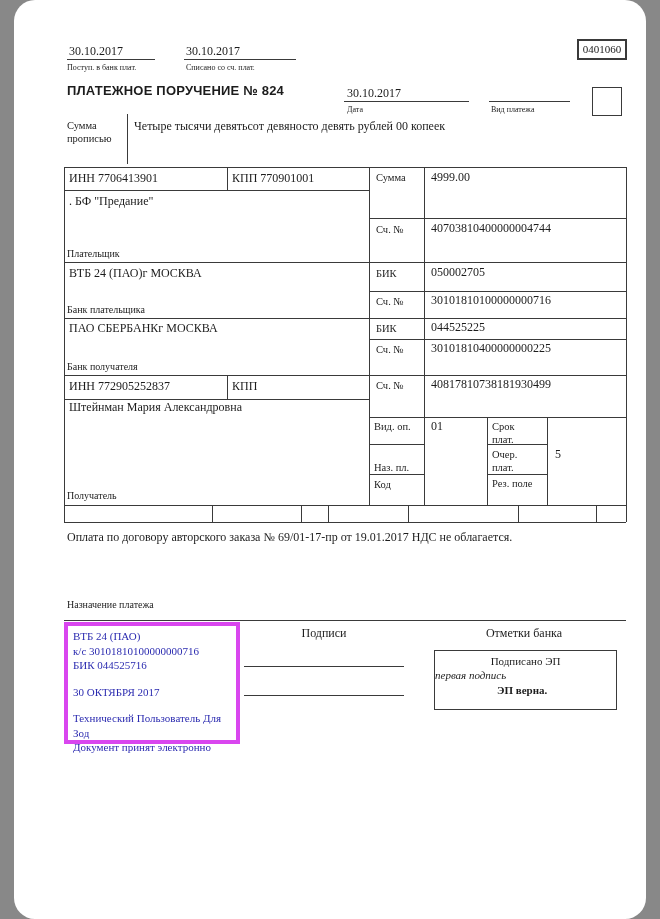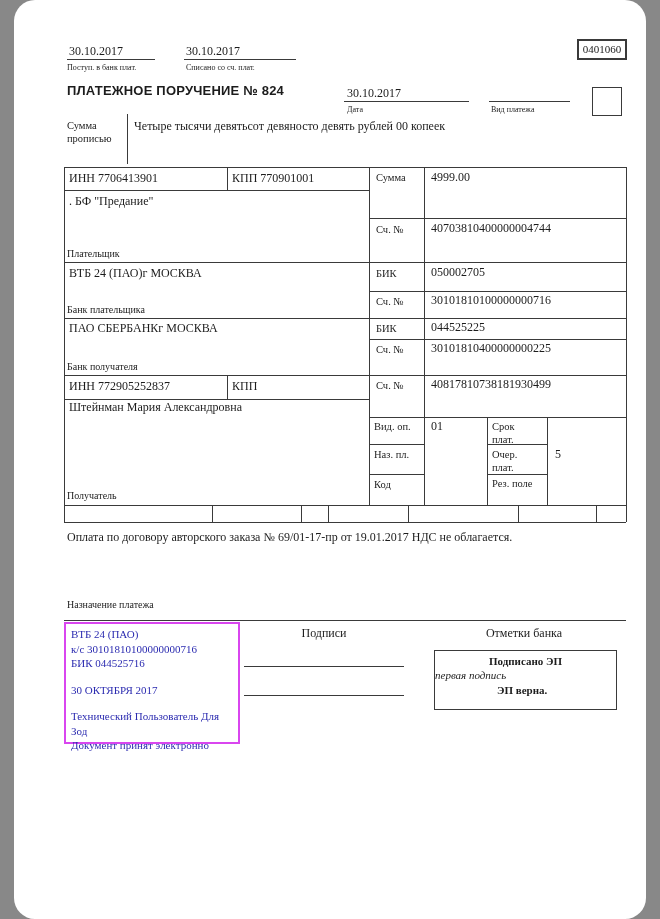"Наз. пл." div.cell-lab { top: 449px -> 462px }
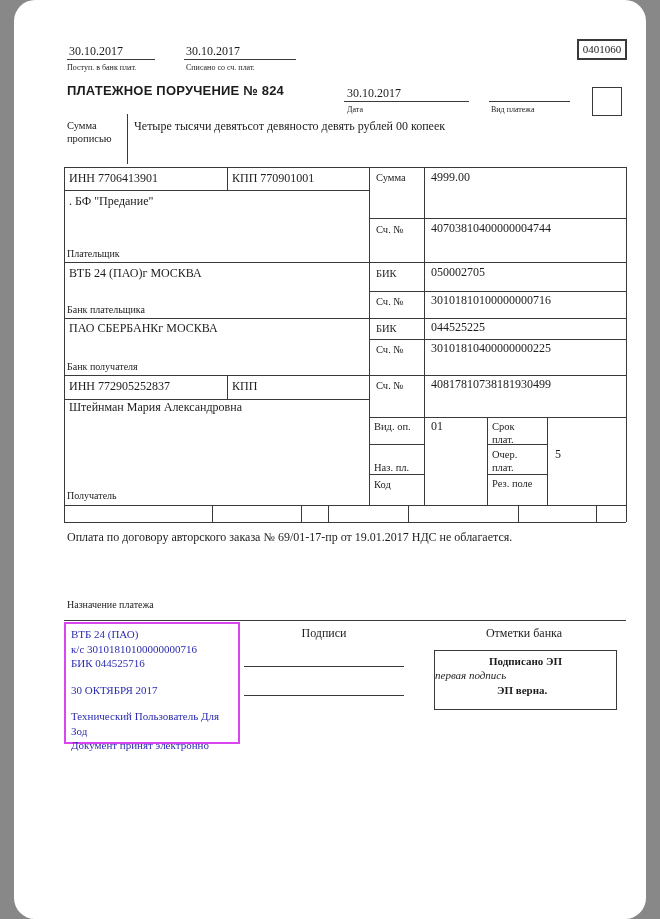"ВТБ 24 (ПАО)" .bluebox { border: 2px solid #d946ef -> 4px solid #d946ef }
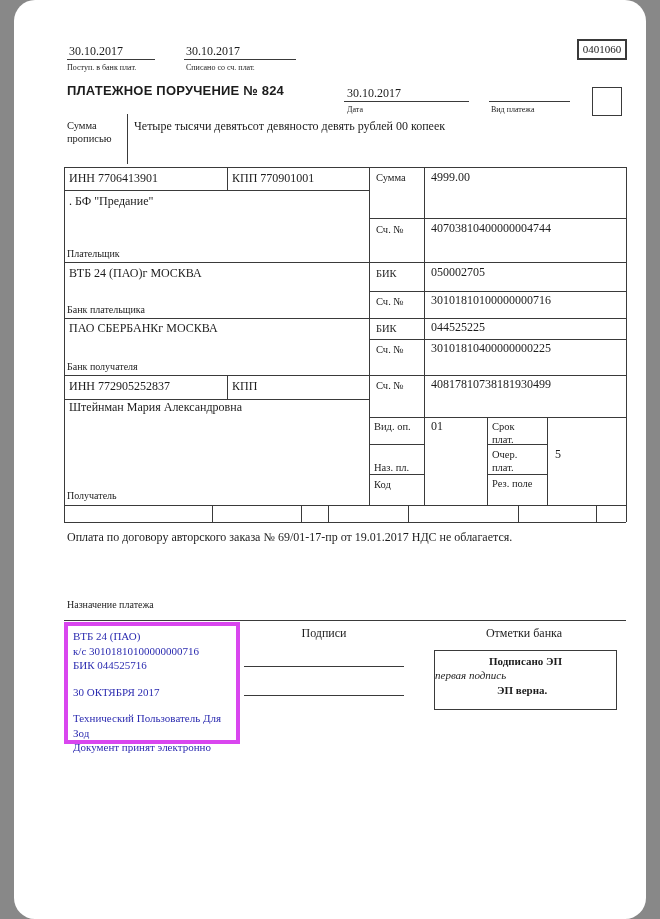"Подписано ЭП" .stampbox .st-title { font-weight: bold -> normal }
